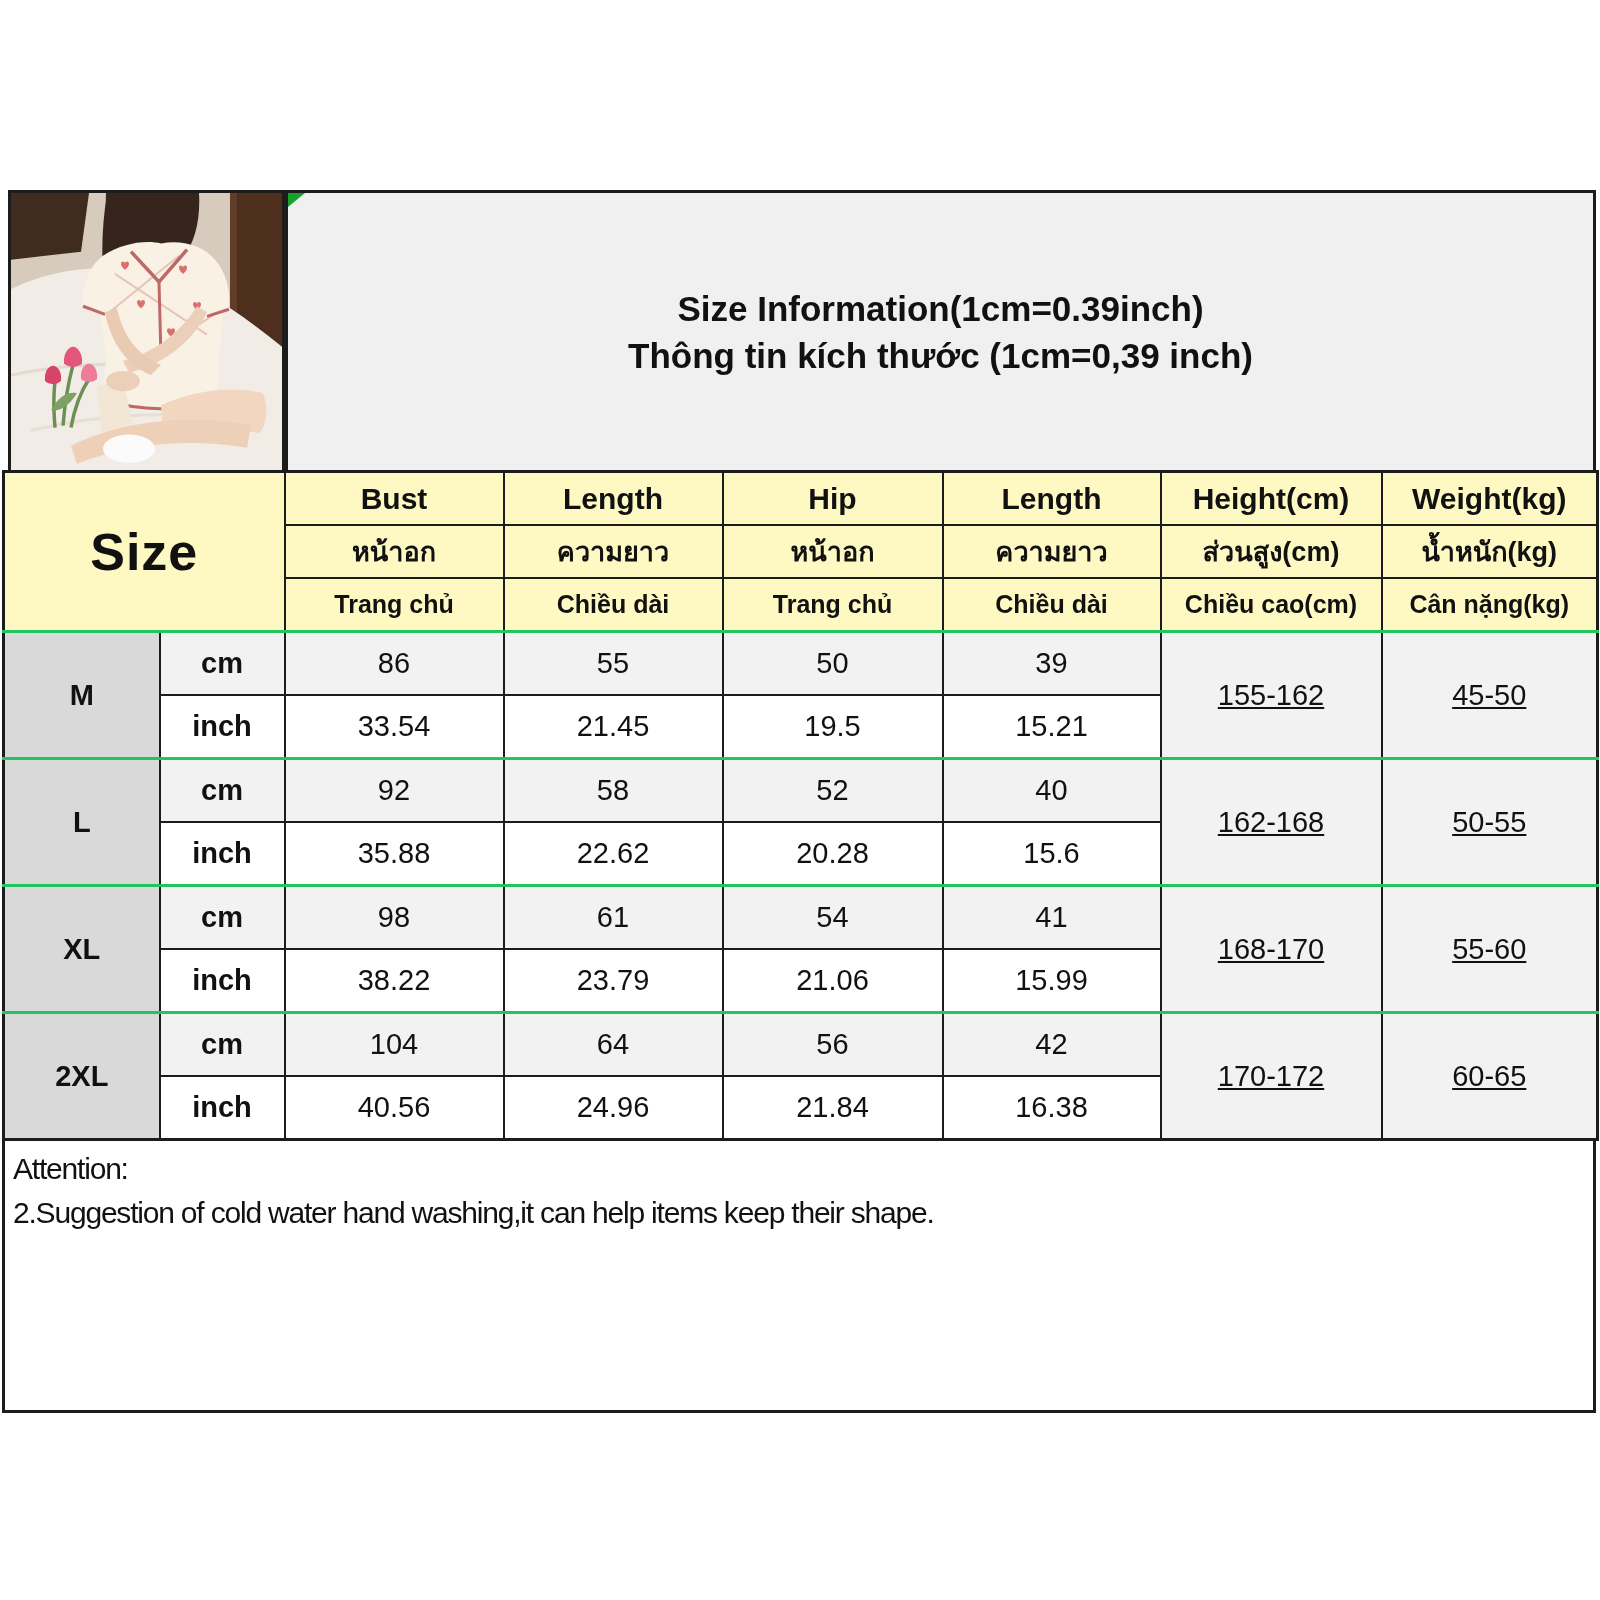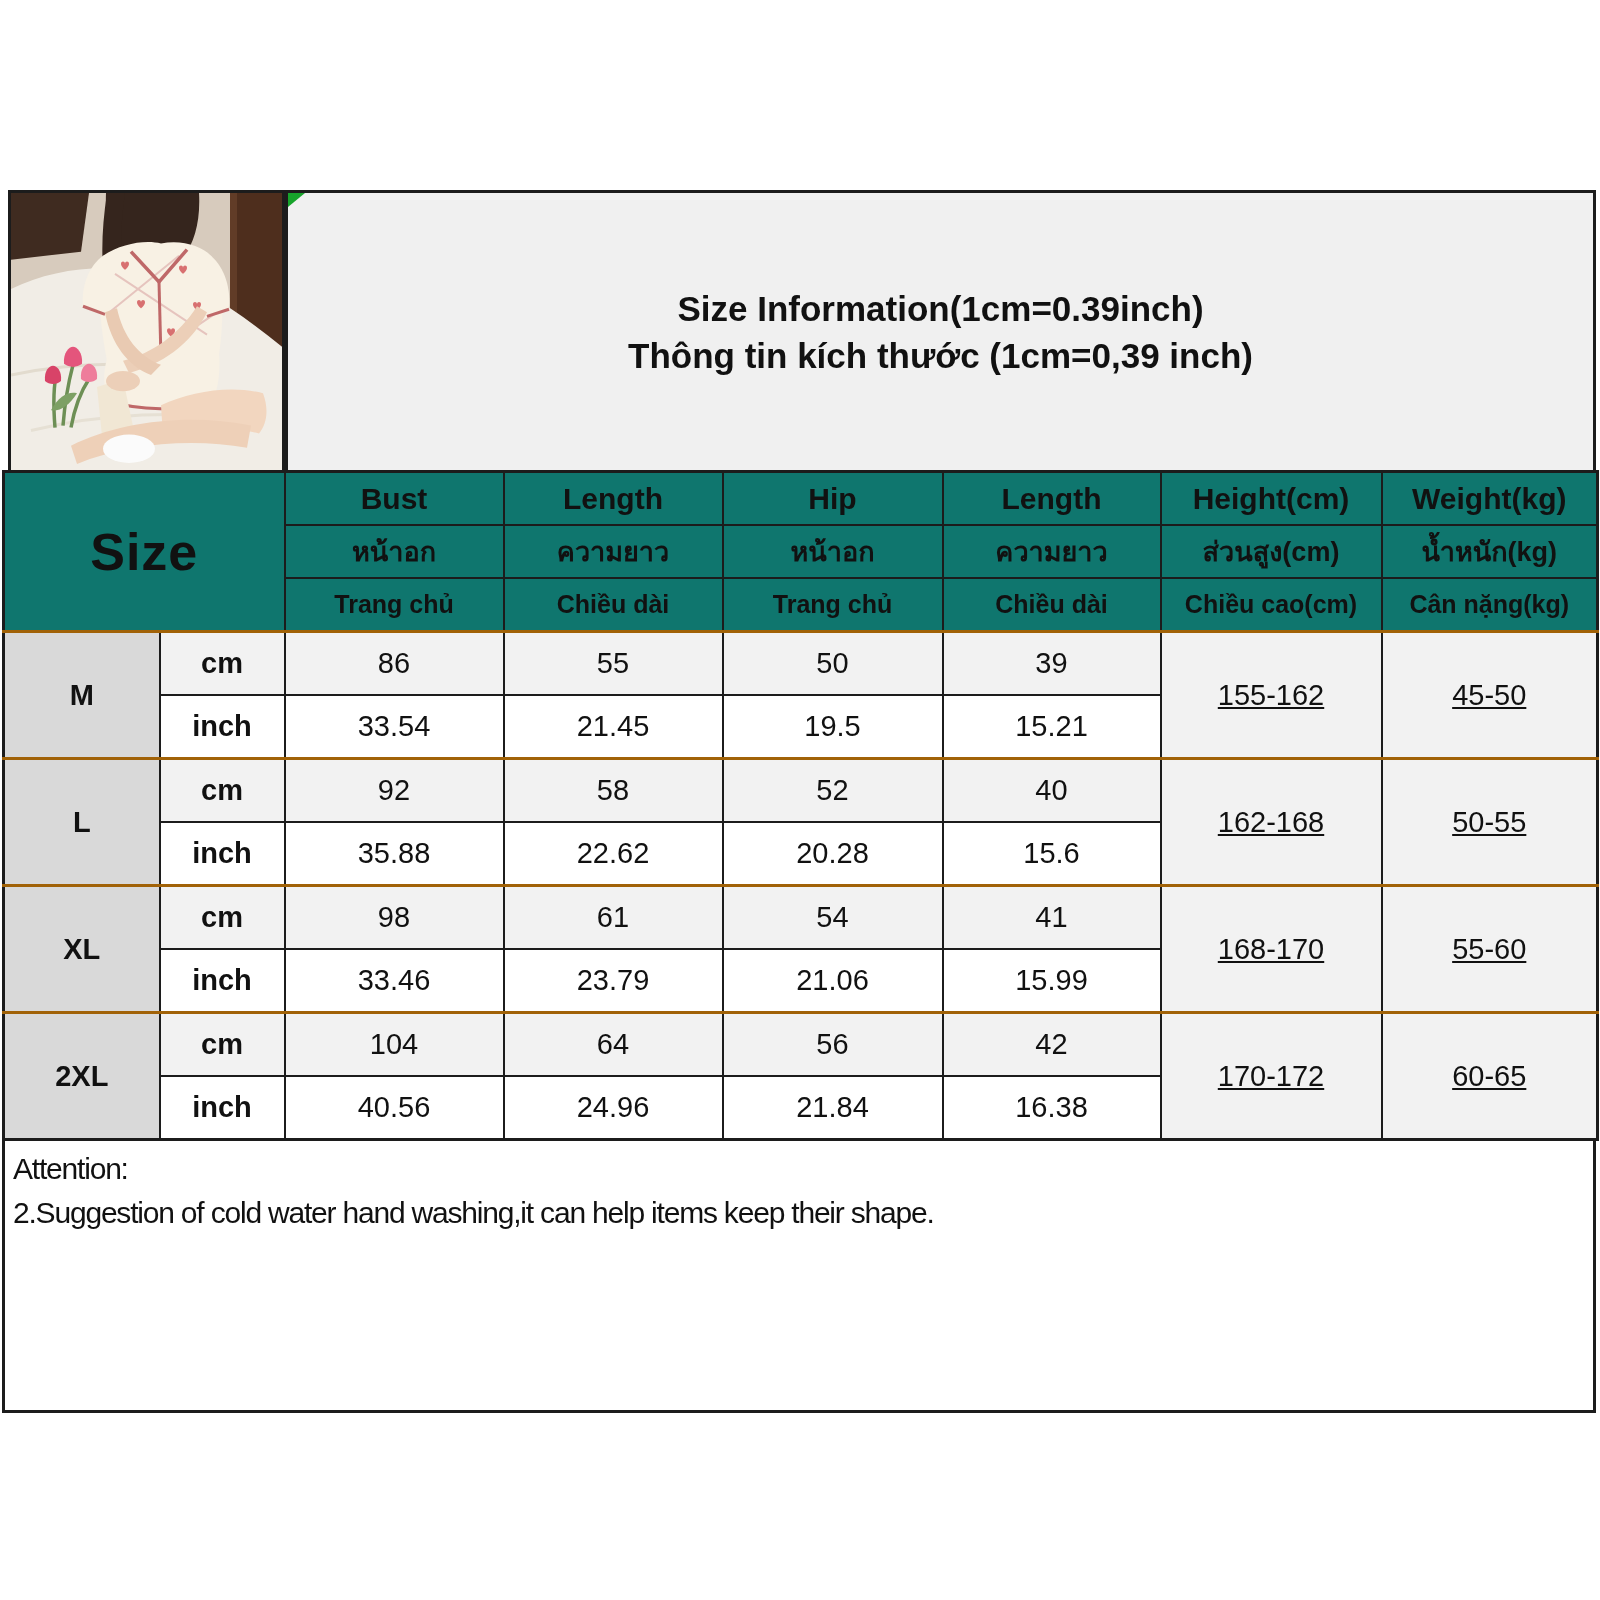"Bust" tr.hdr-row td { background: #0f766e -> #fef9c3 }
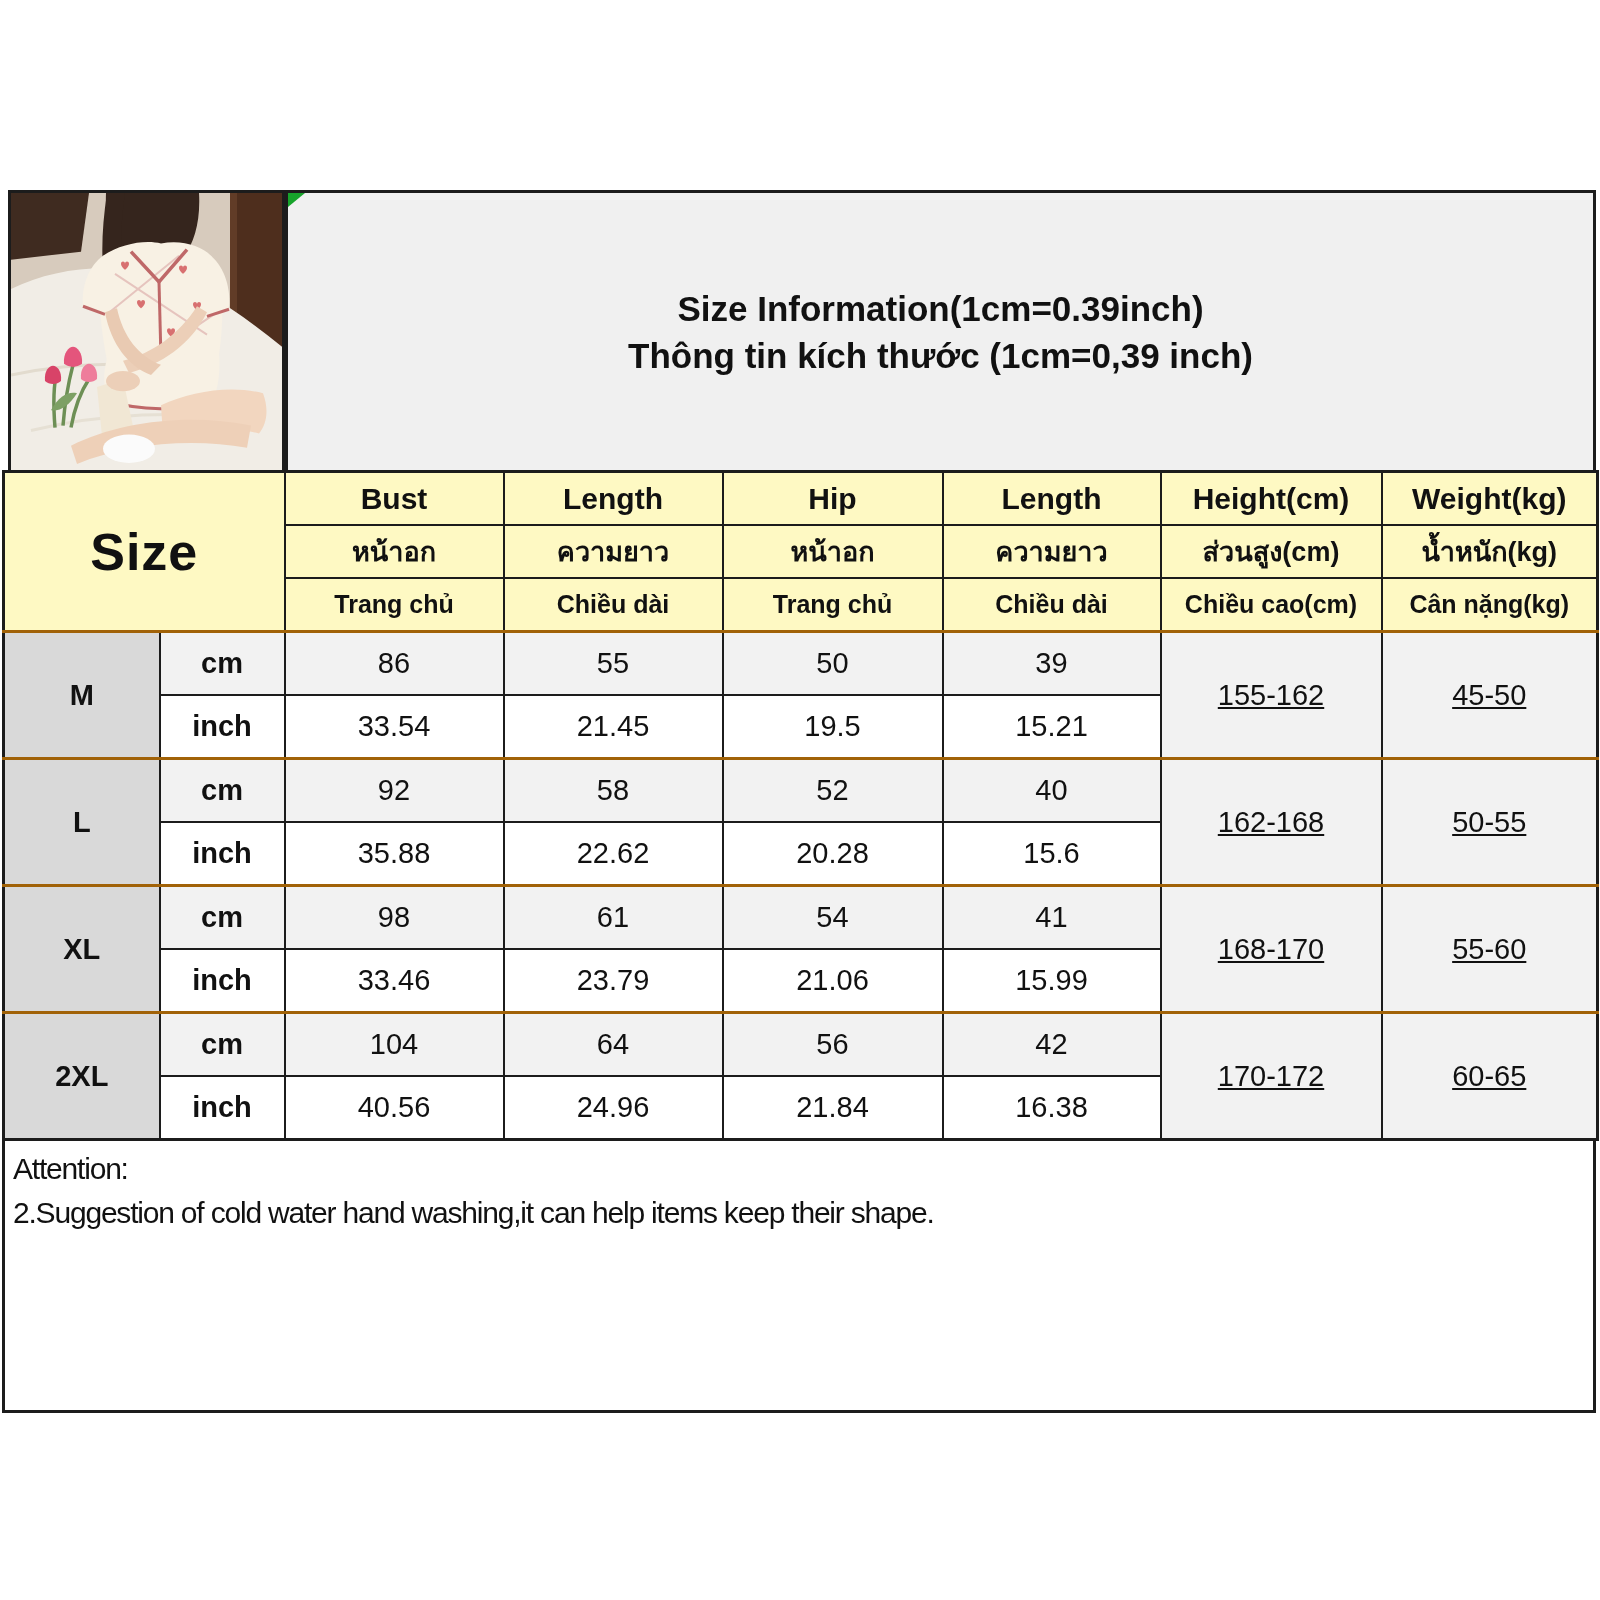"cm" tr.group-start td { border-top: 3px solid #a16207 -> 3px solid #22c55e }
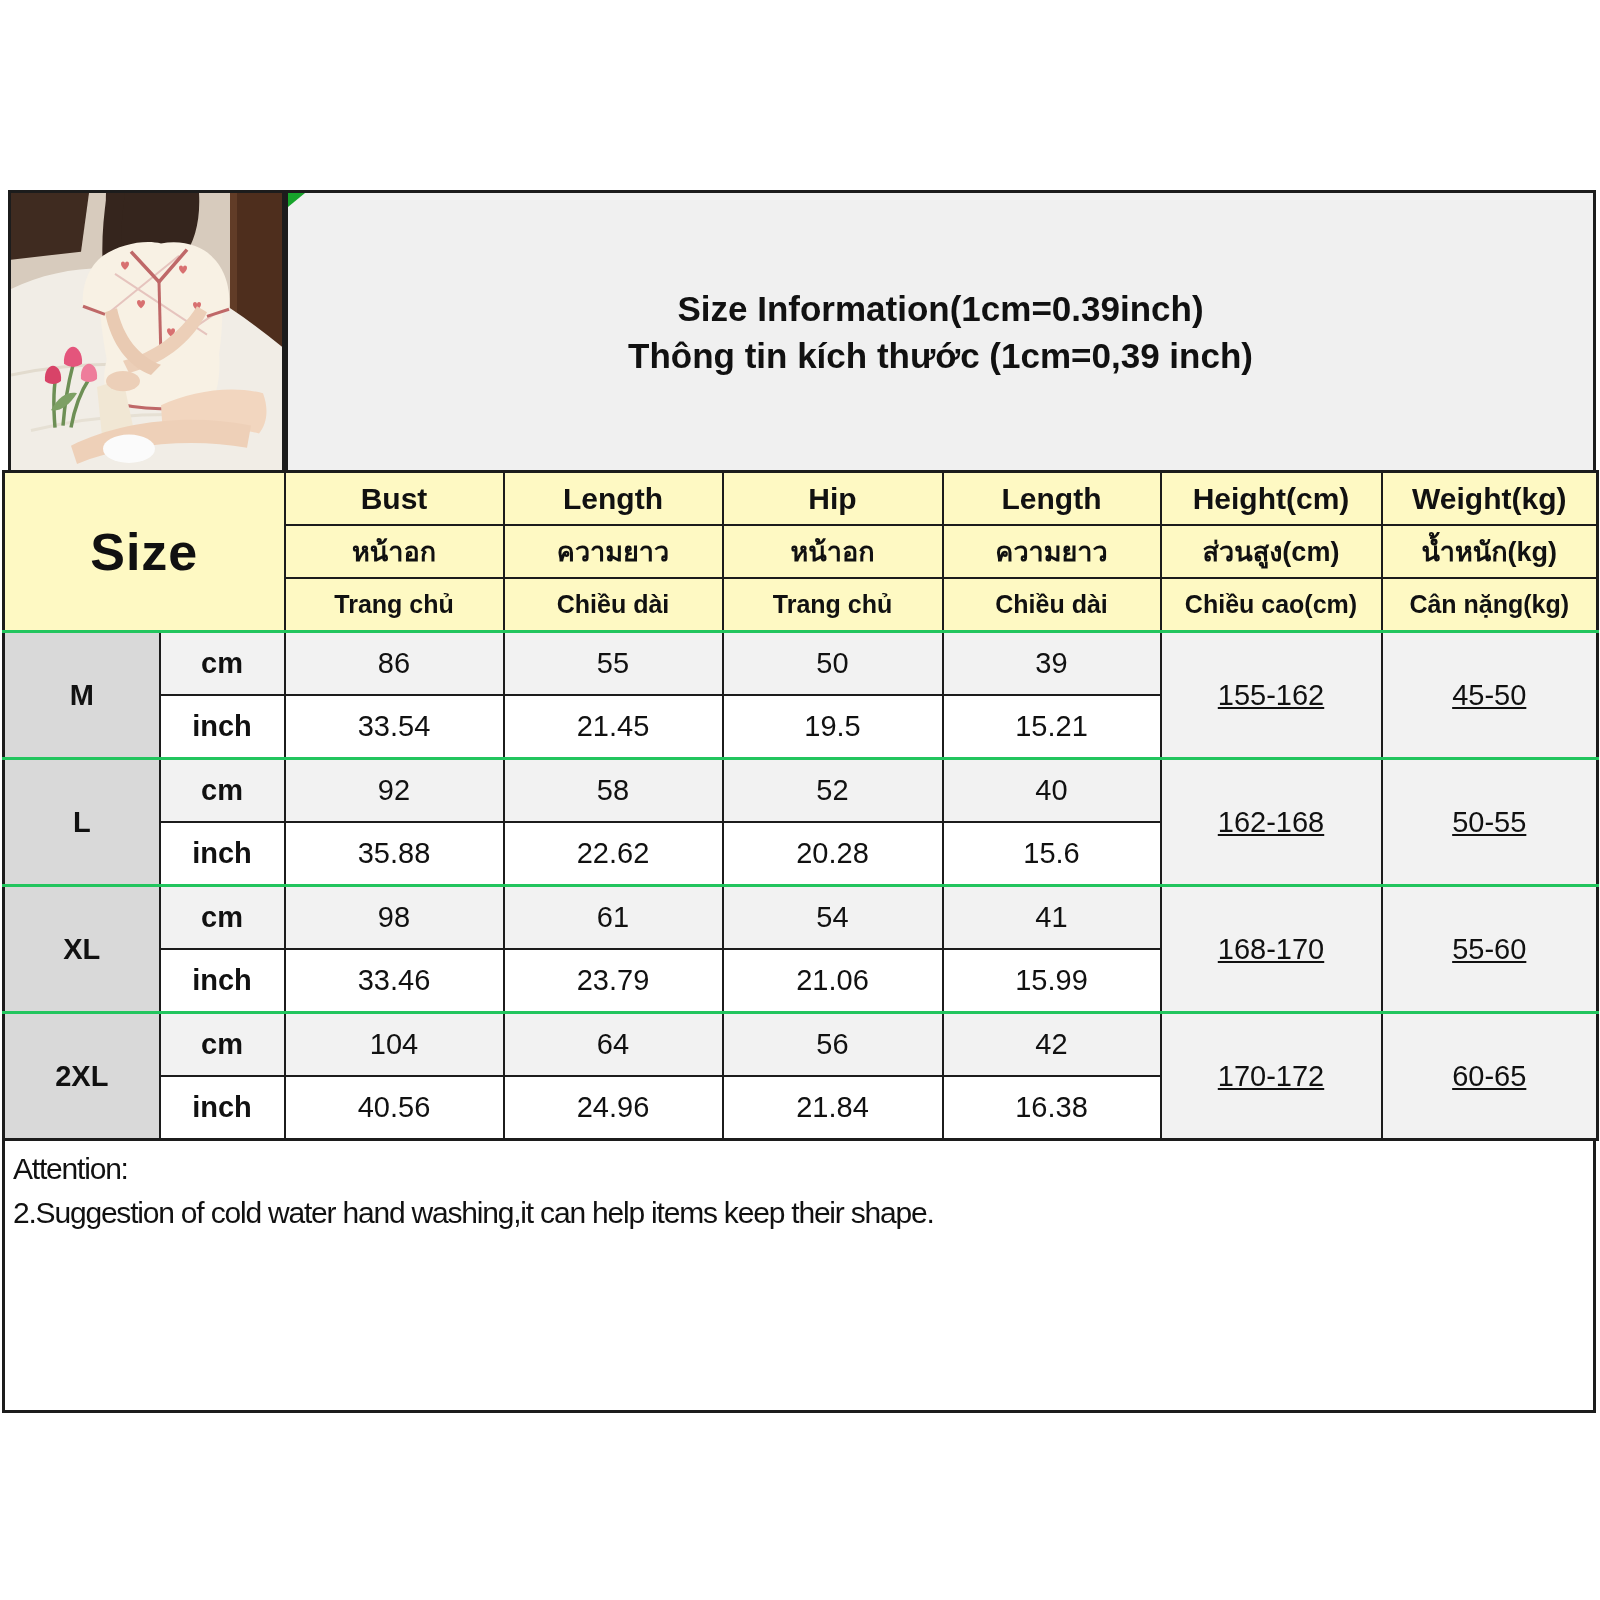"33.46" td { text: 33.46 -> 38.22 }
